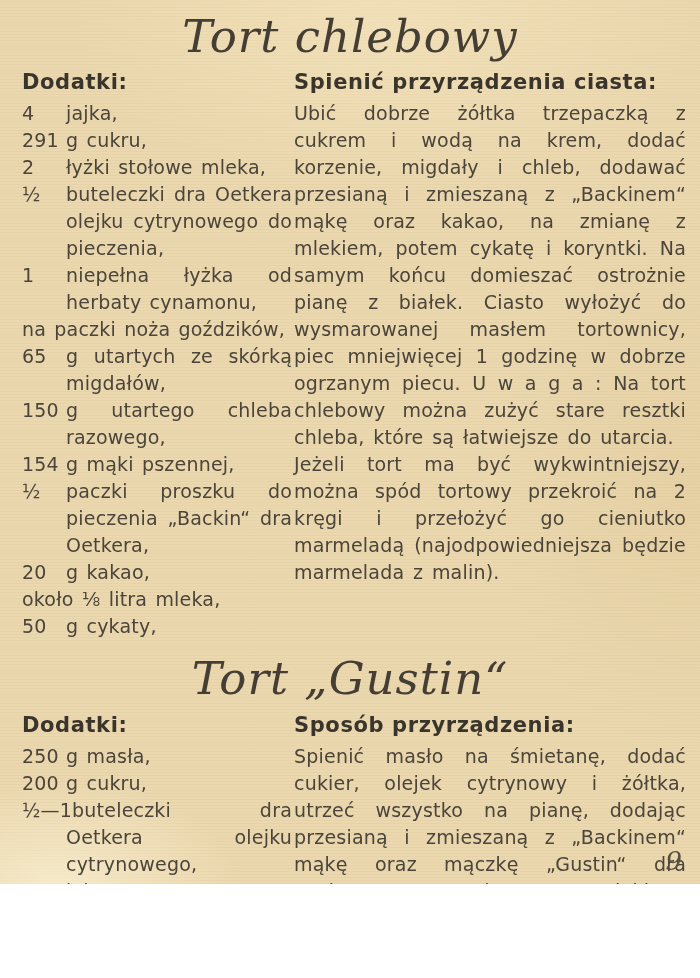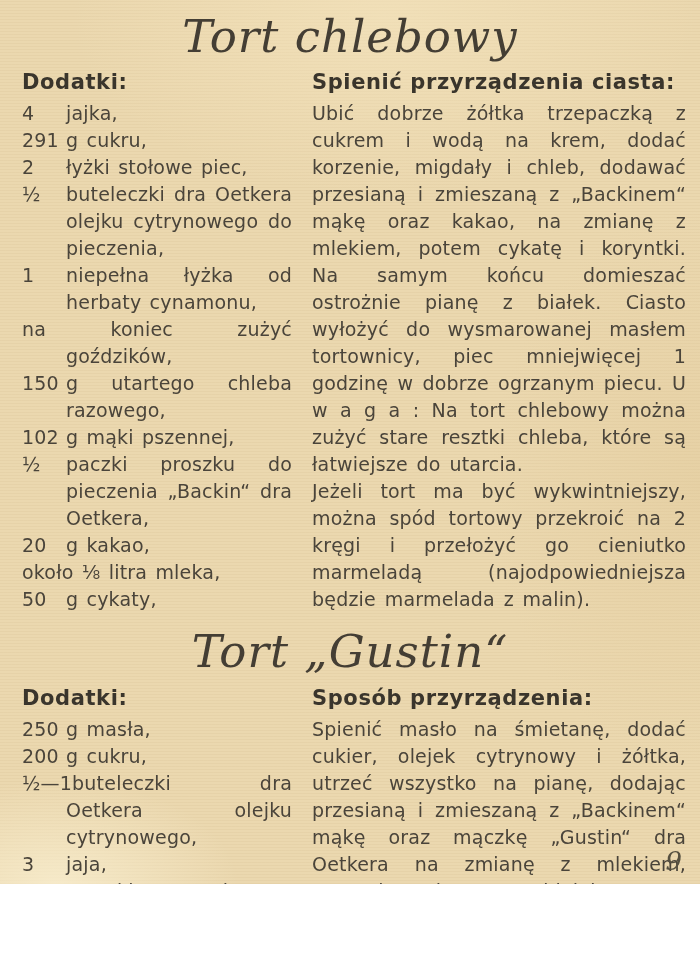"Dodatki:" .cols { gap: 20px -> 2px }
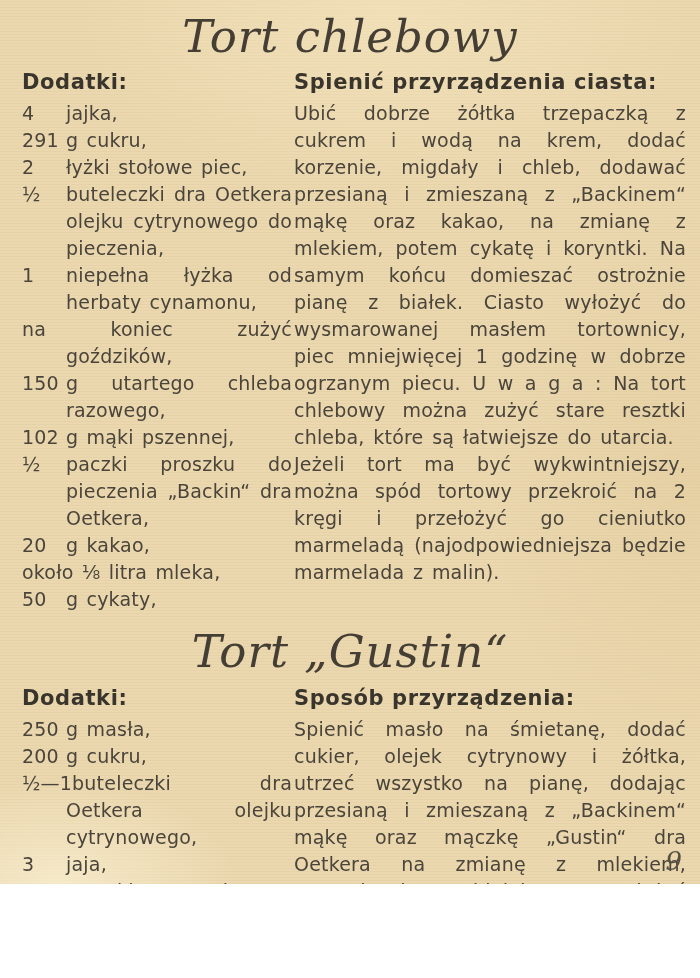"łyżki stołowe piec," span.t { text: piec -> mleka }
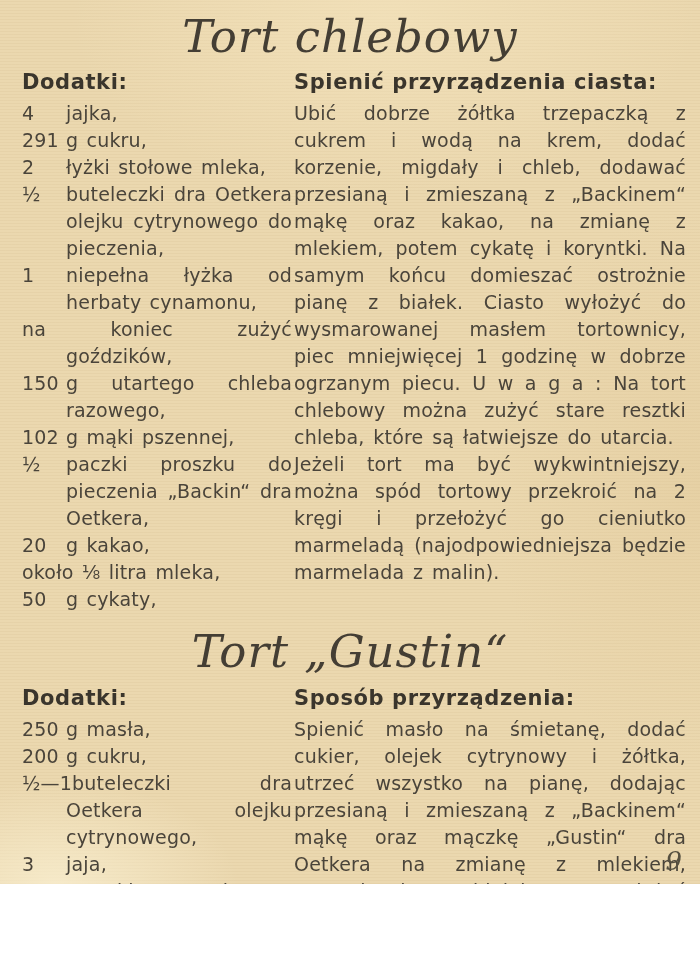"na koniec zużyć goździków," span.t { text: koniec zużyć -> paczki noża }
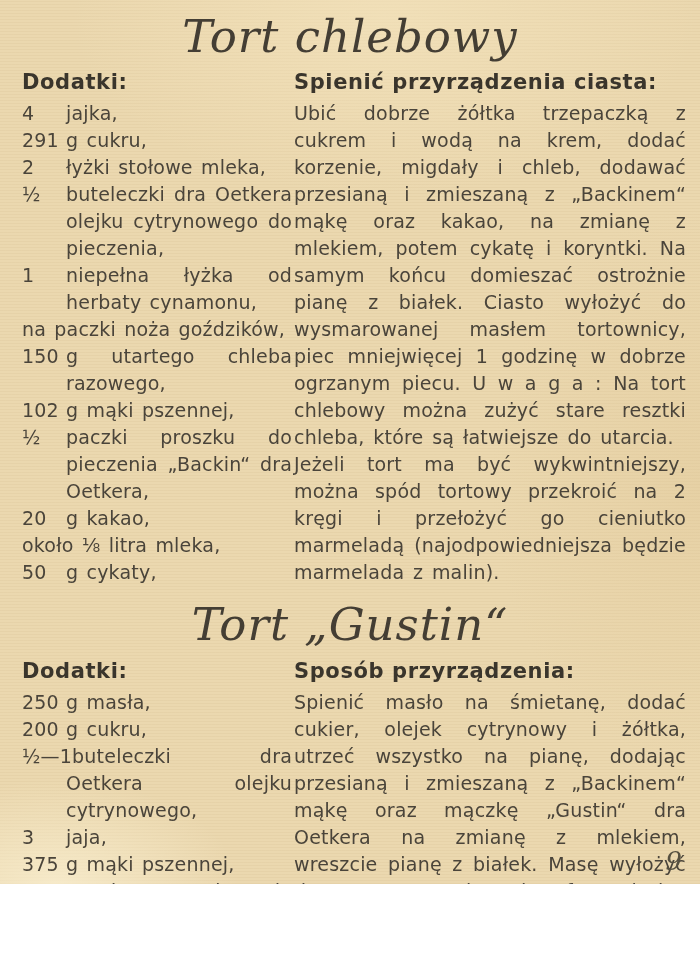"65 g utartych ze skórką" li { html: none -> <li><span>65</span><span>g utartych ze skórką migdałów,</span></li> }
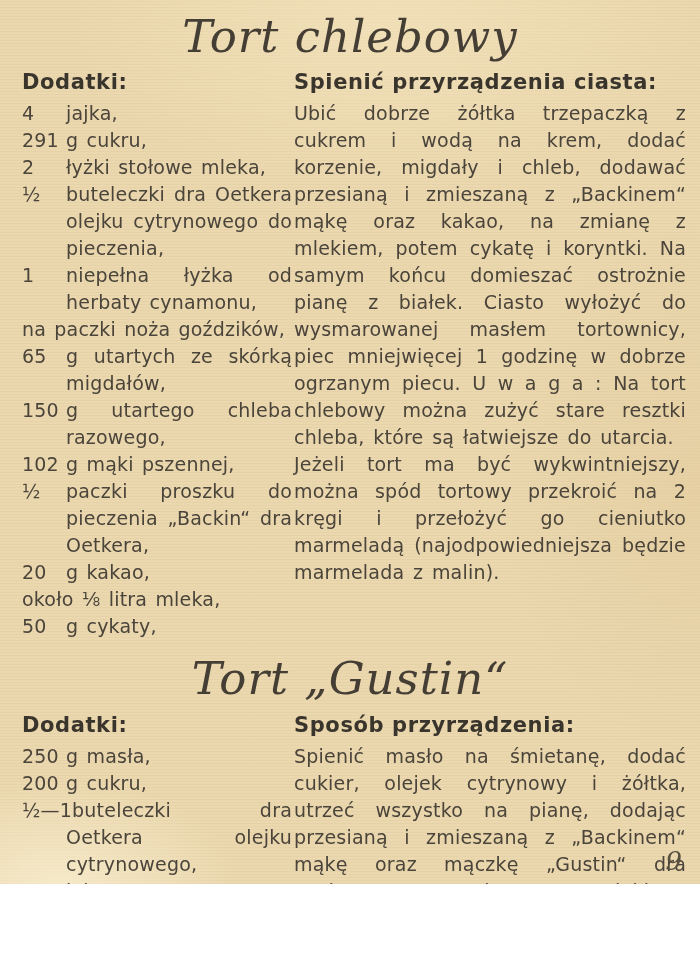"102" span.q { text: 102 -> 154 }
